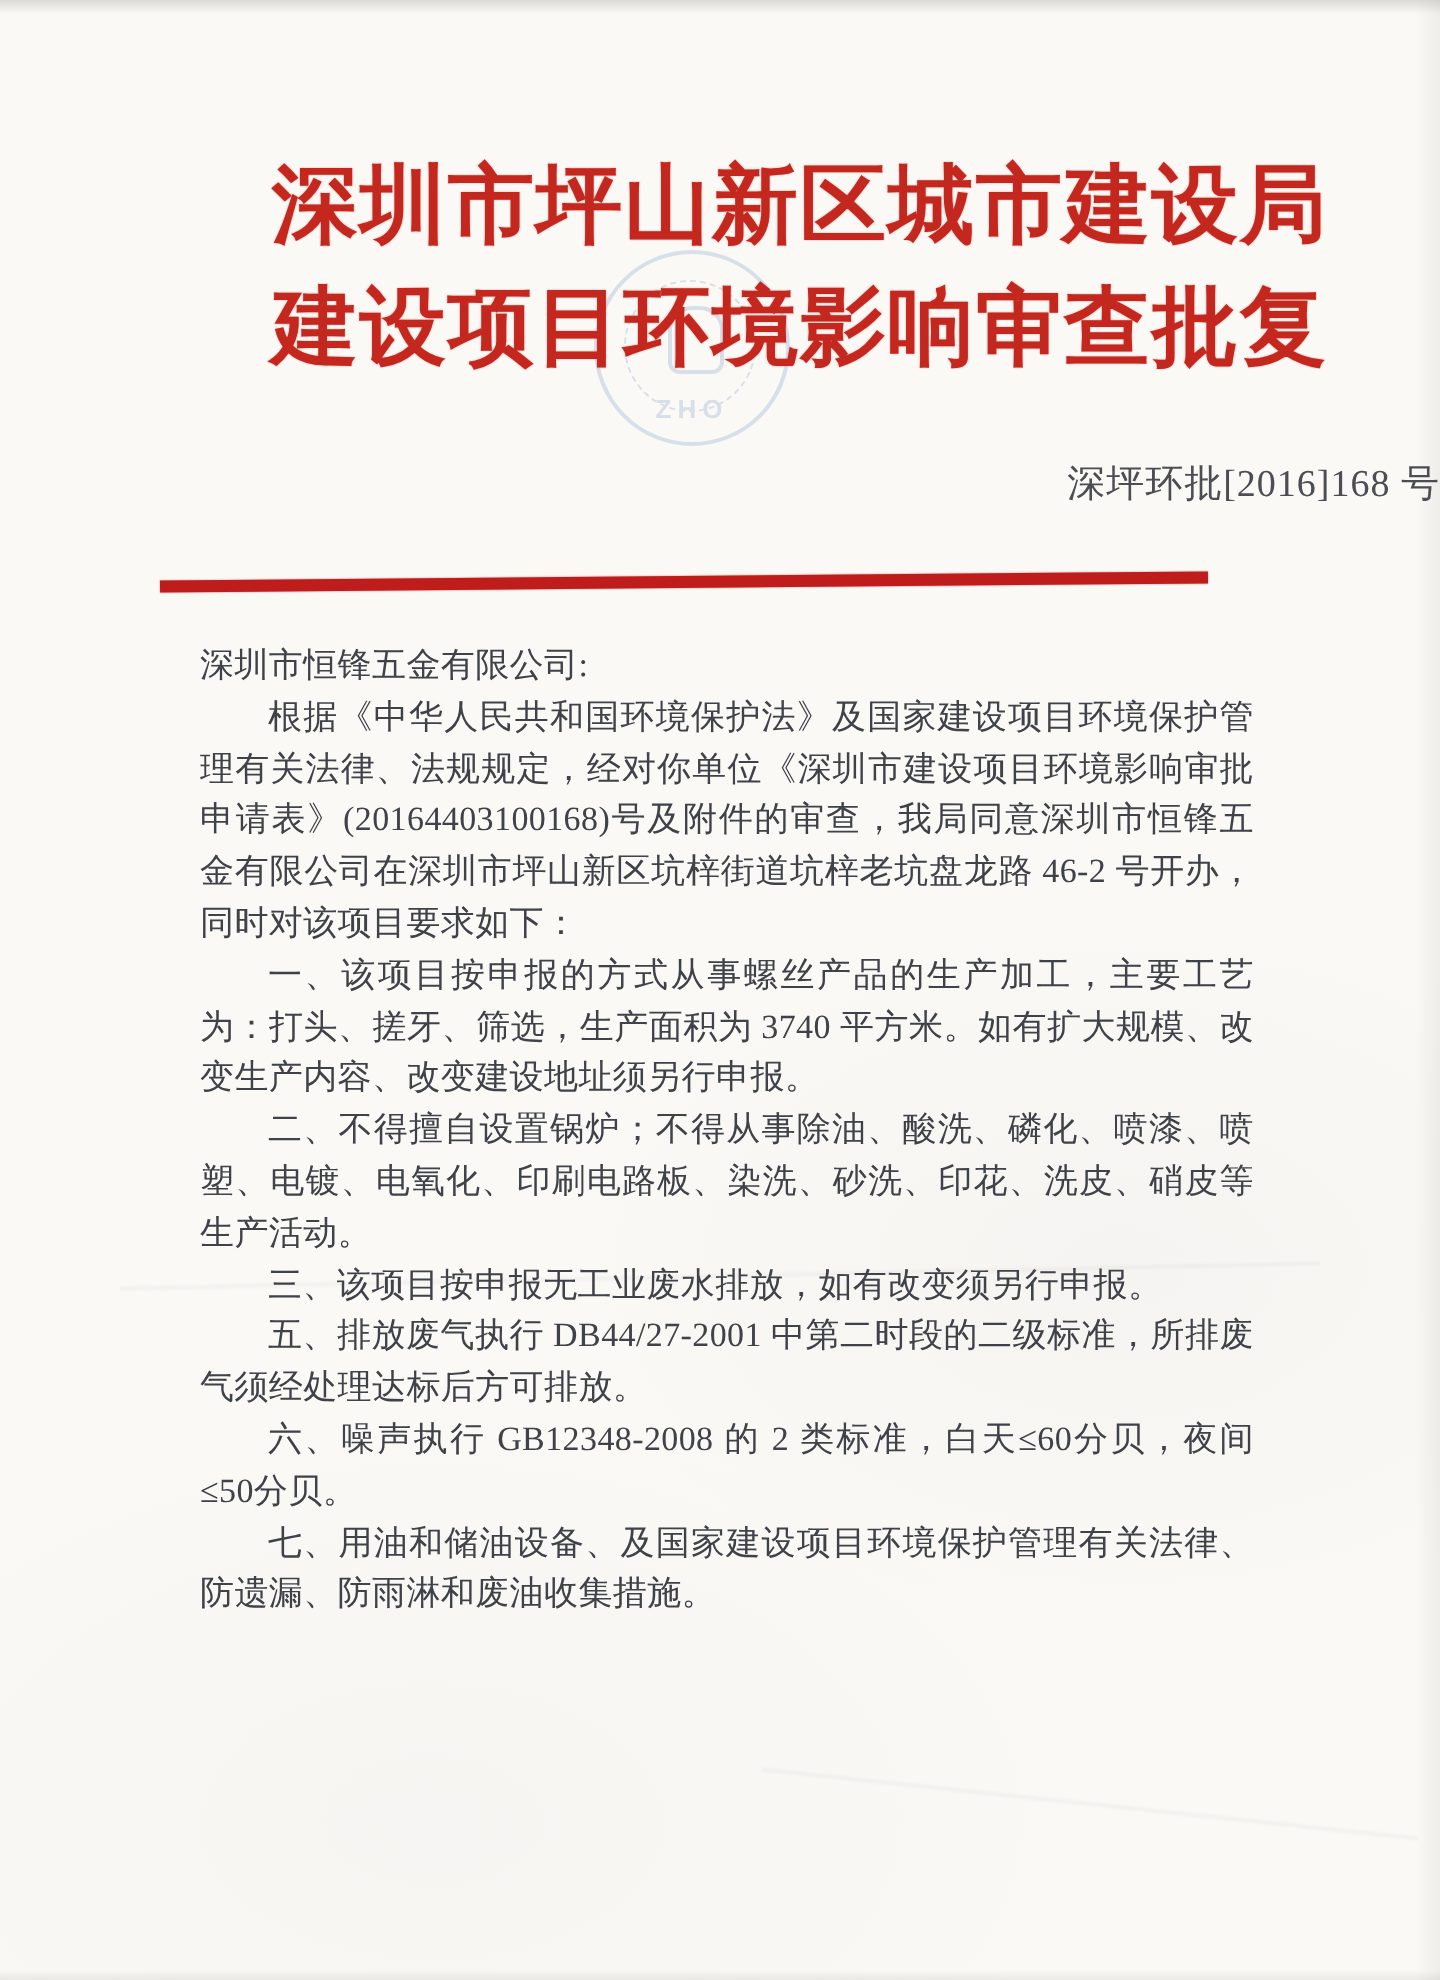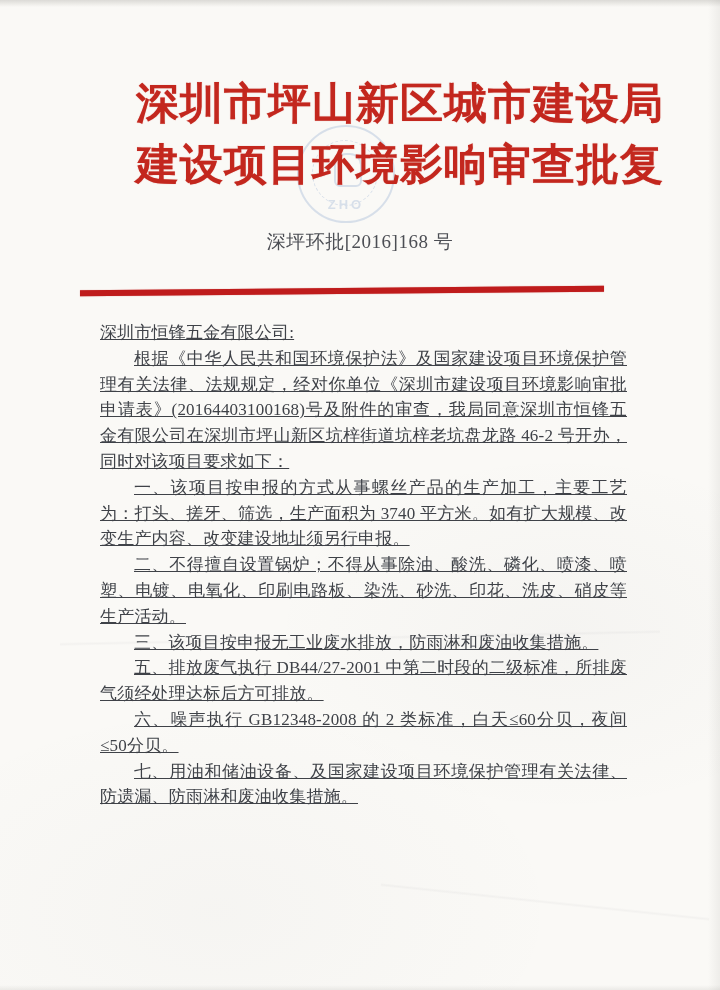"深坪环批[2016]168 号" .doc-number { text-align: center -> right }
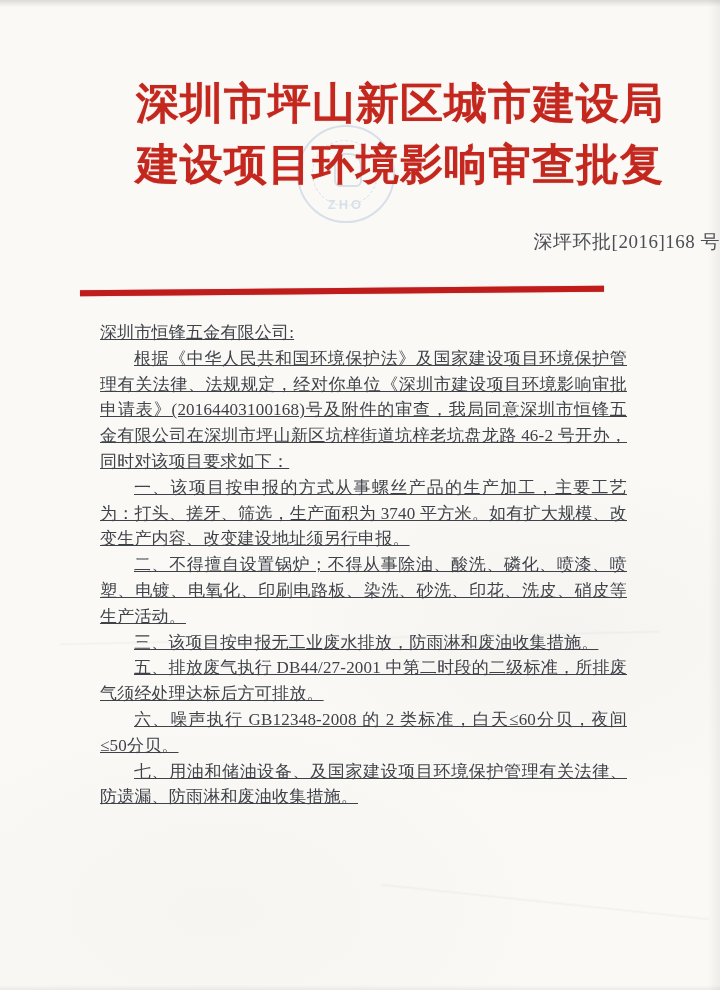"深圳市恒锋五金有限公司:" .body-text p { text-decoration: underline -> none }
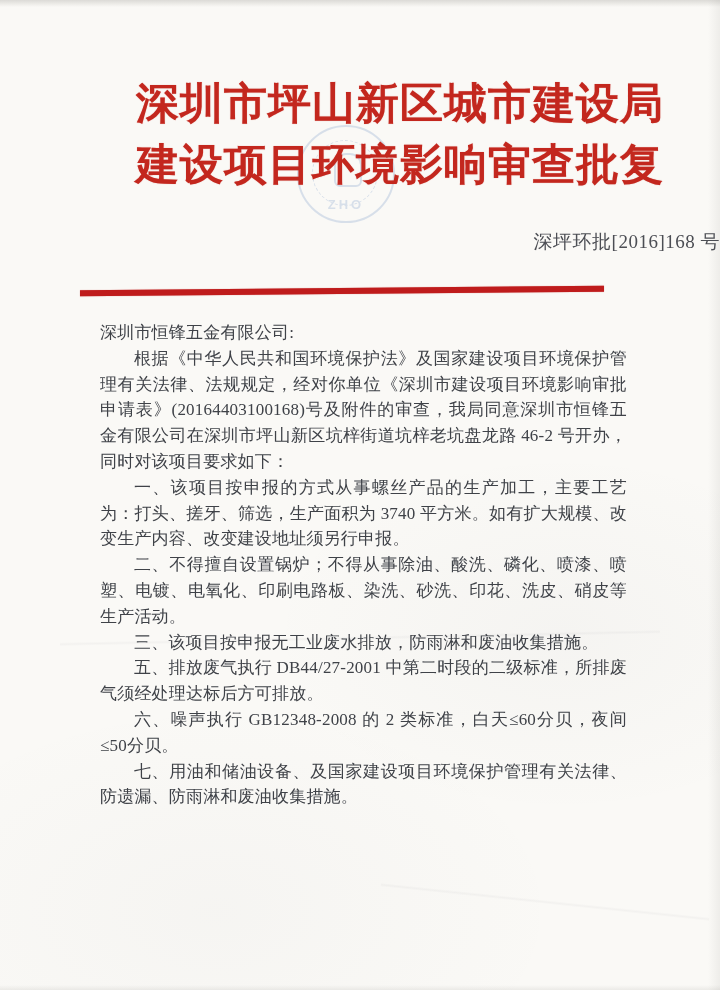"三、该项目按申报无工业废水排放，防雨淋和废油收集措施。" p { text: 防雨淋和废油收集措施 -> 如有改变须另行申报 }
